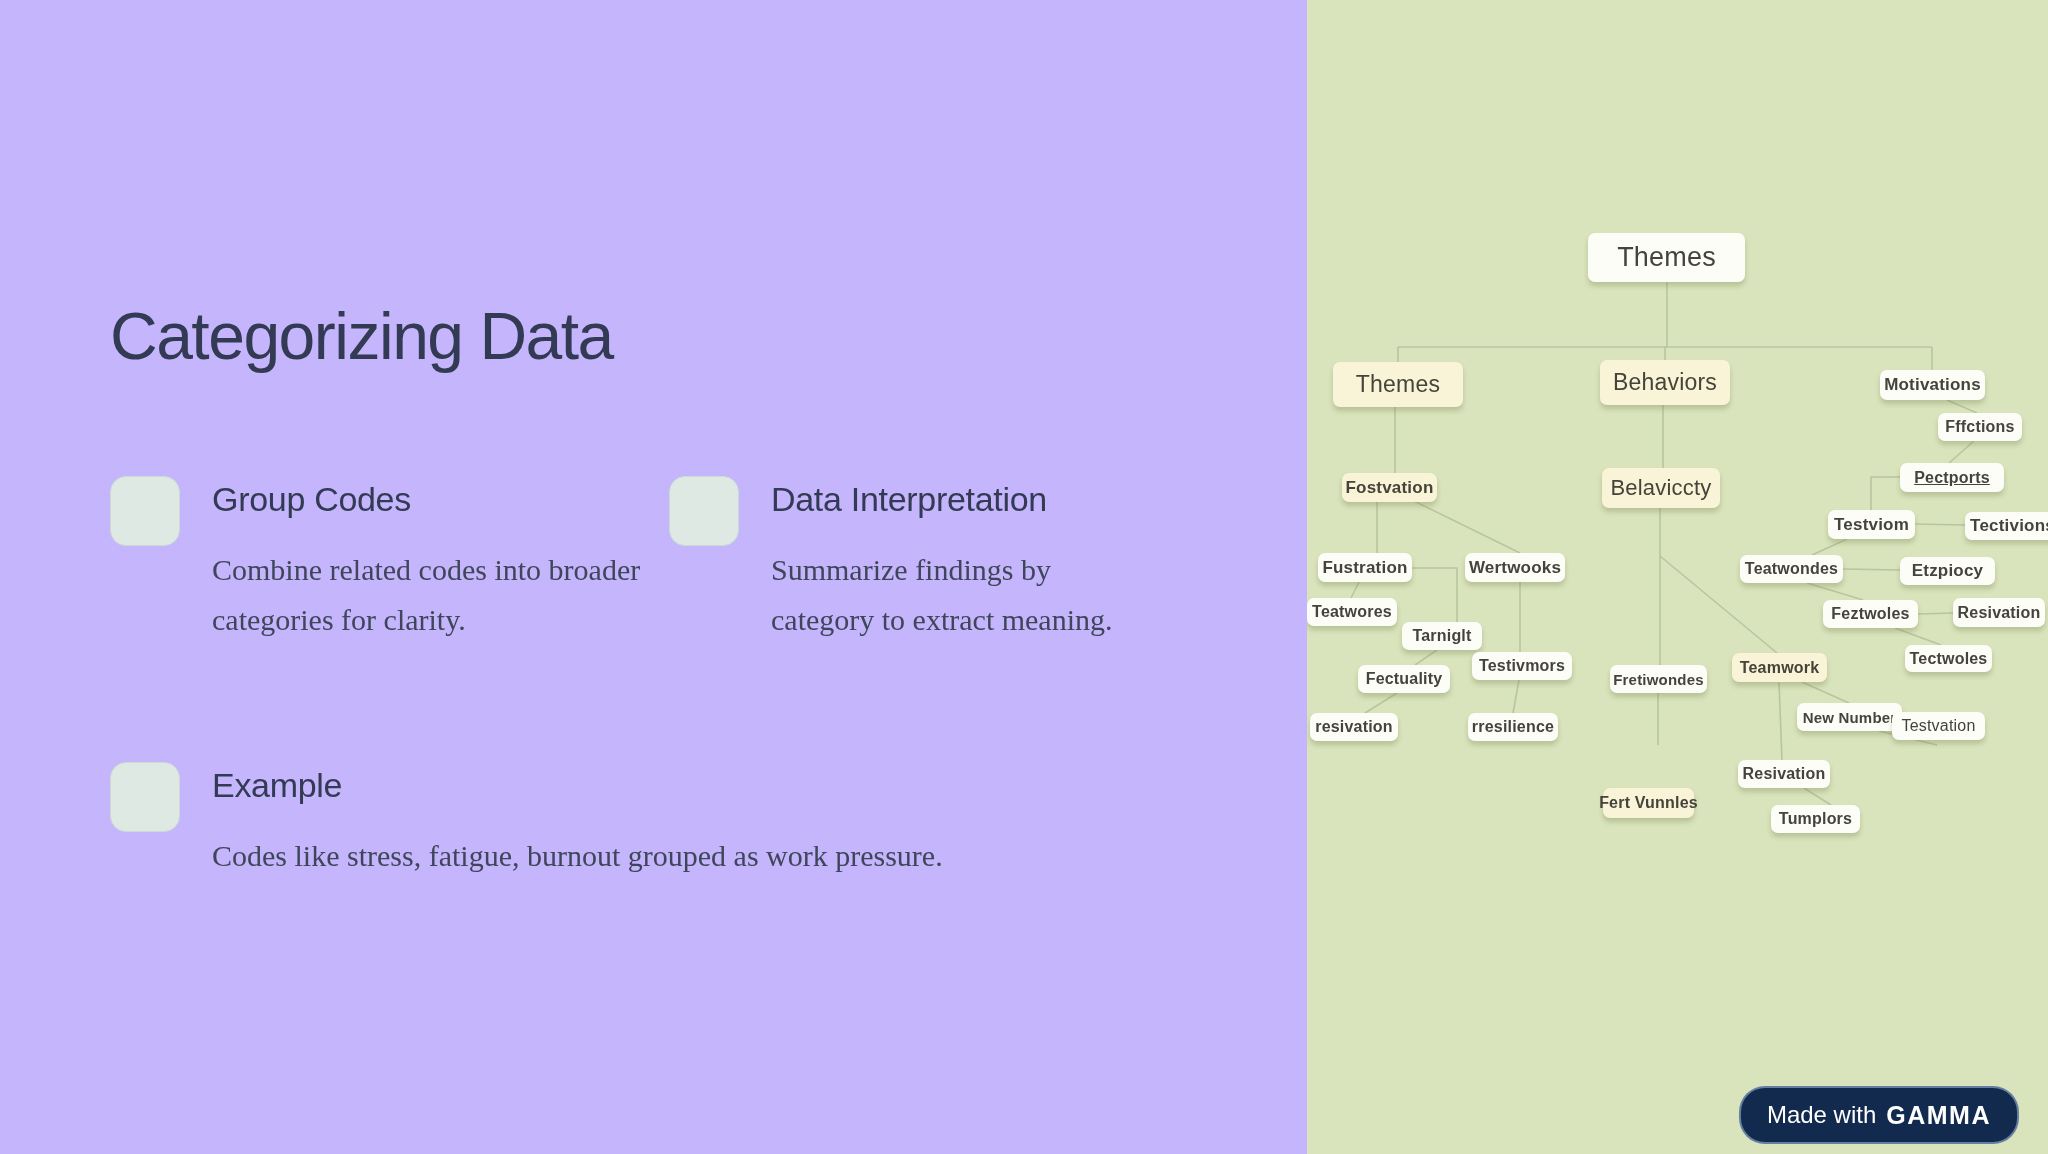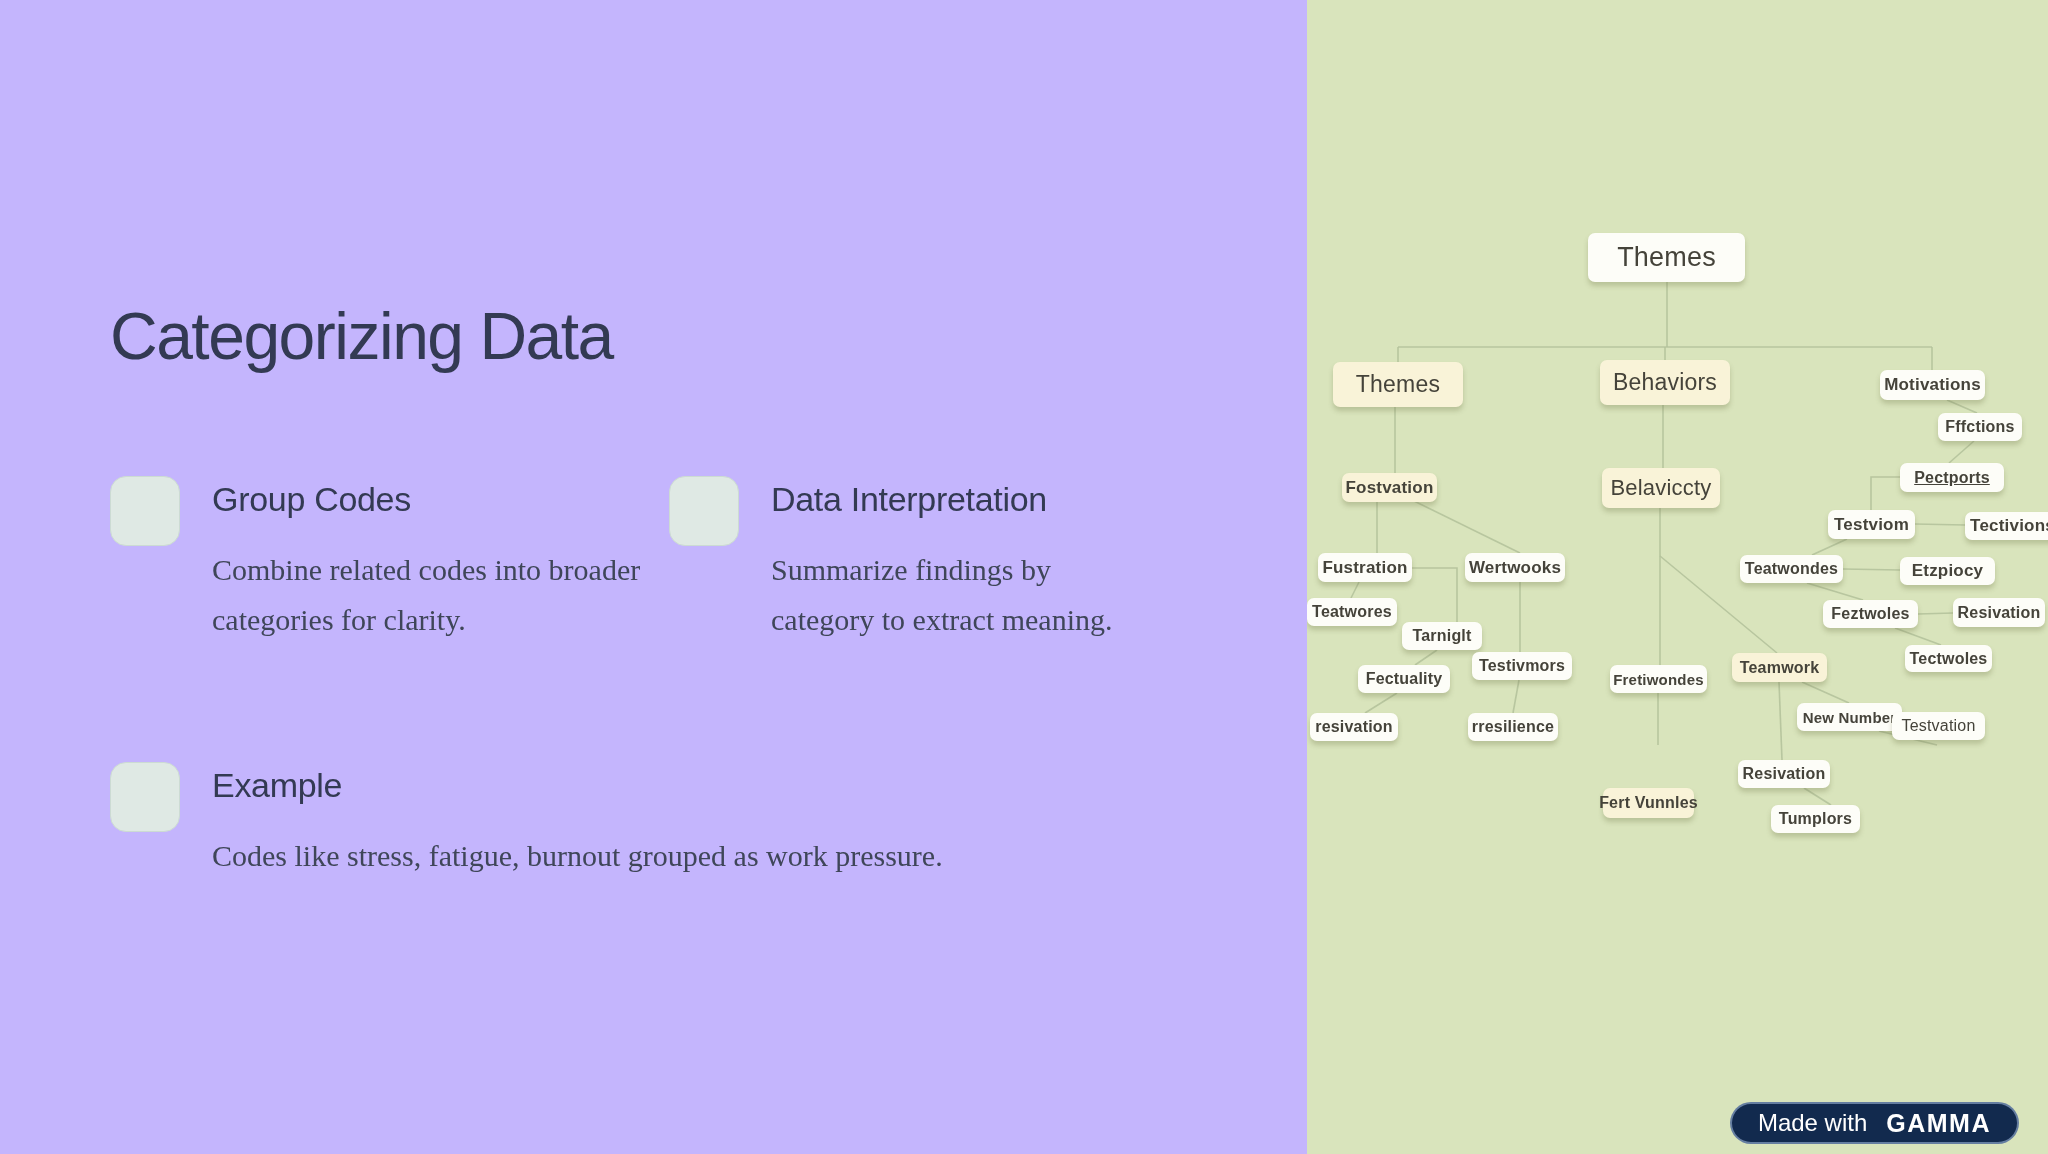"Made with" .gamma-badge { gap: 19px -> 10px; height: 42px -> 58px }
